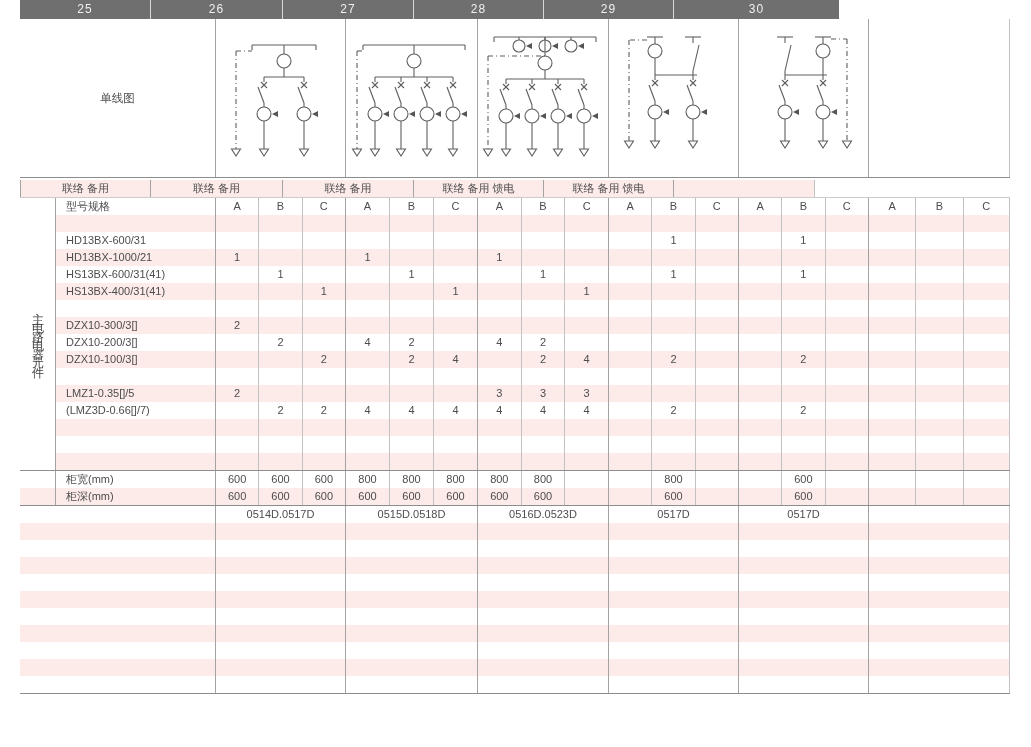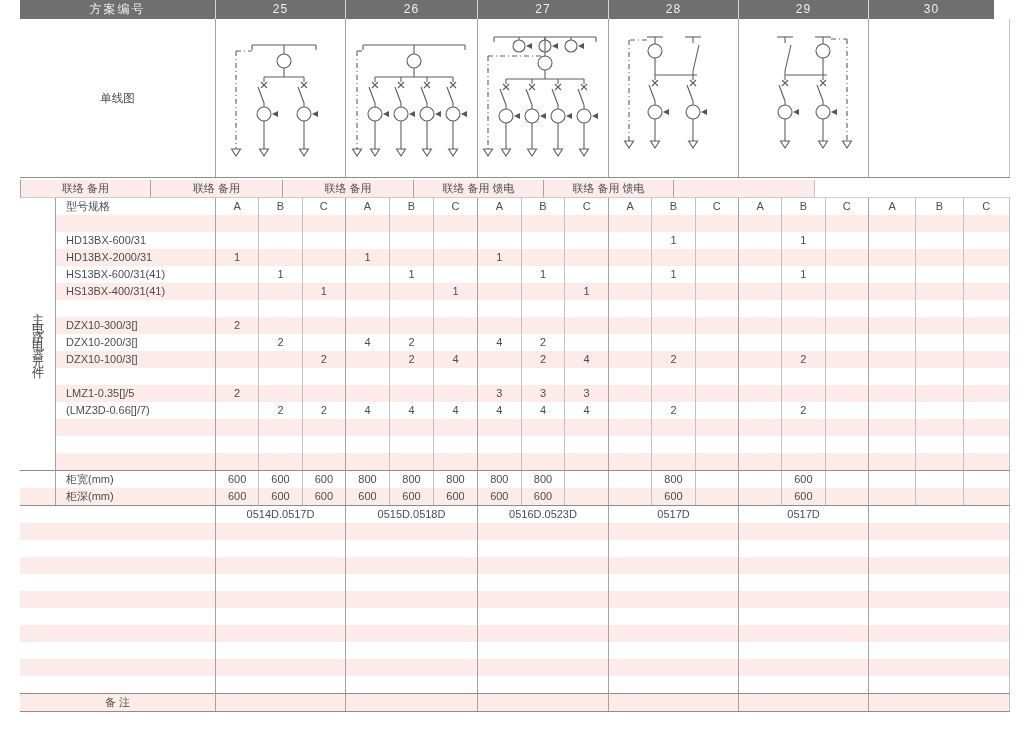"方案编号" div.c { html: <div>方案编号</div> -> none }
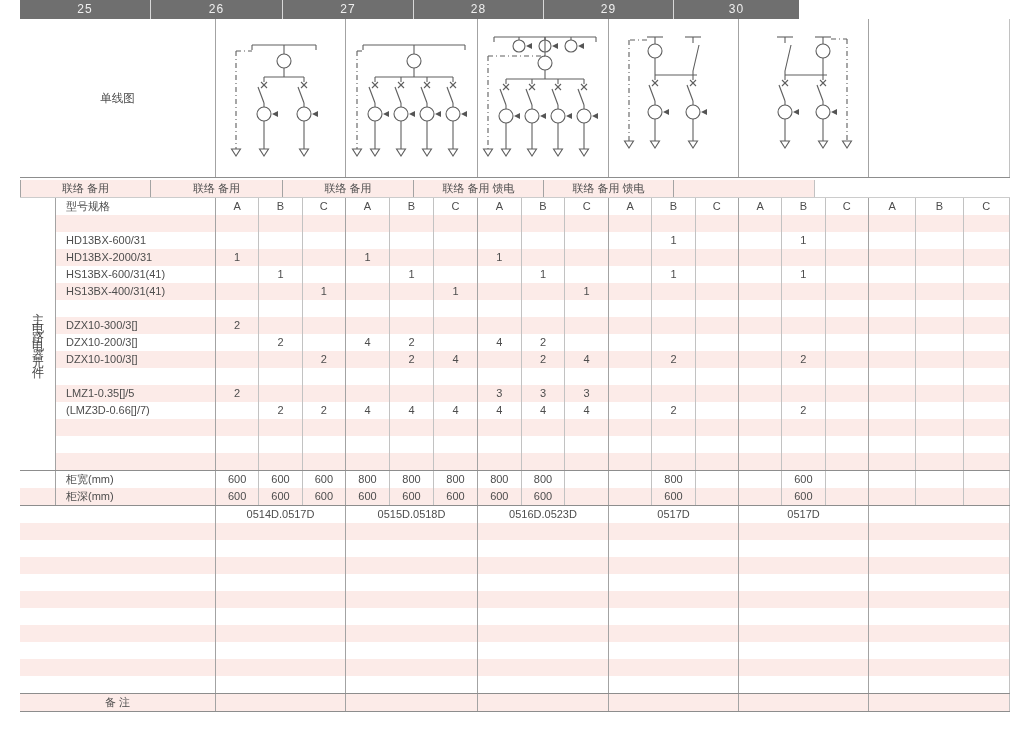"30" div.c { width: 126px -> 166px }
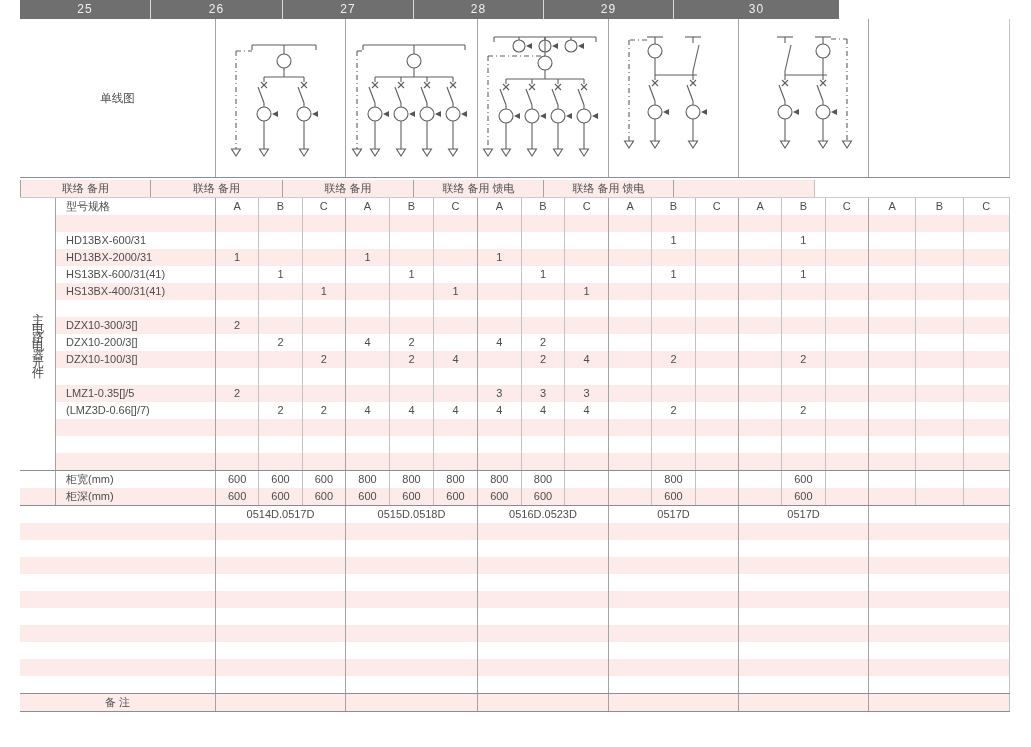"HD13BX-2000/31" div.c { text: HD13BX-2000/31 -> HD13BX-1000/21 }
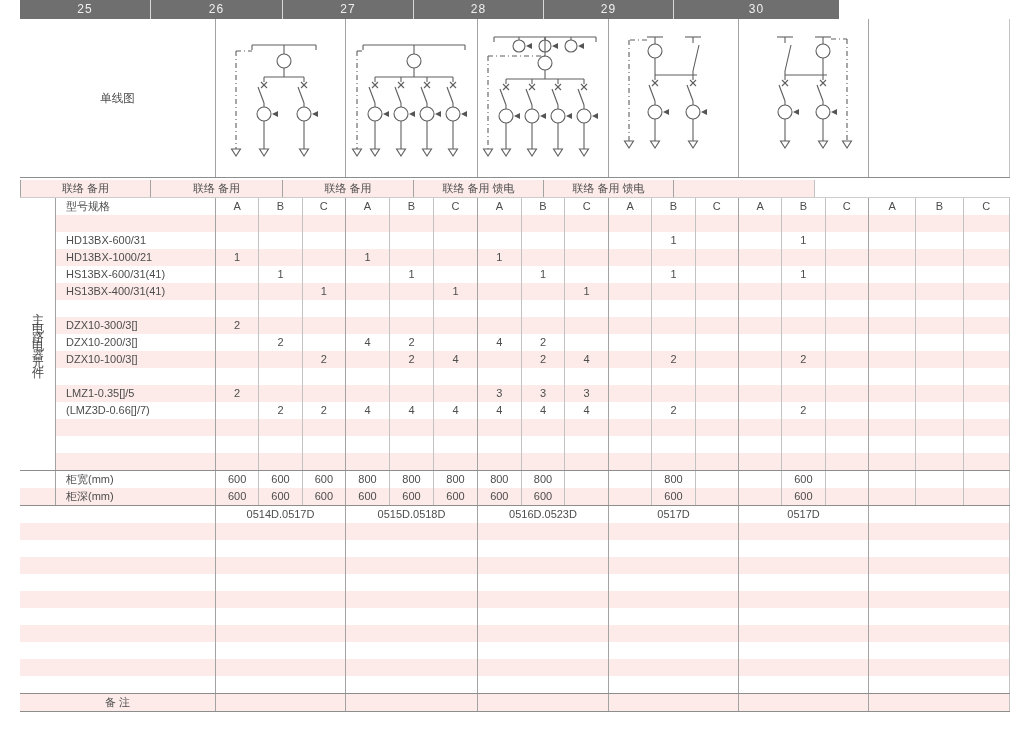"备 注" div.row { html: <div> <div>备 注</div> <div></div> <div></div> <div></div> <div></div> <div></div> <div></div> </div> -> none }
